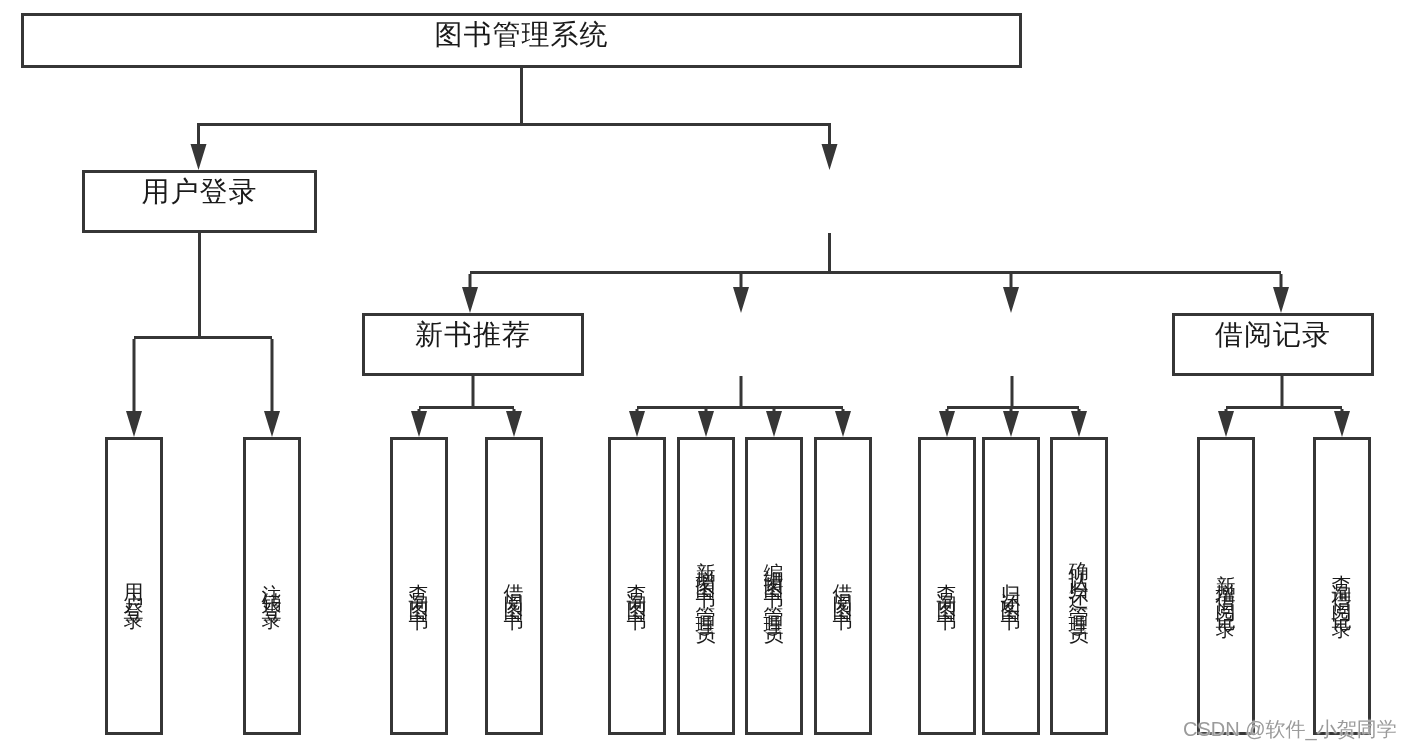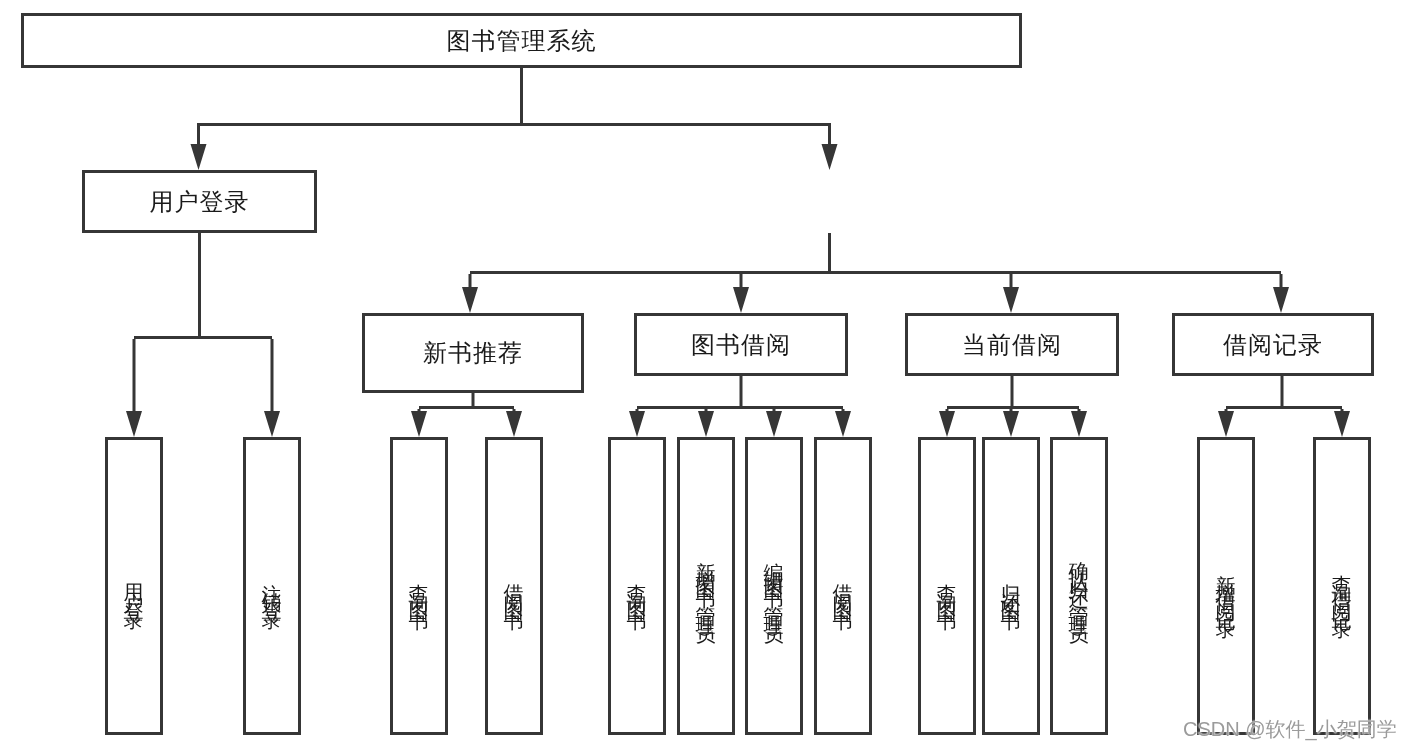"图书管理系统" .hbox { align-items: center -> none; font-size: 24px -> 28px }
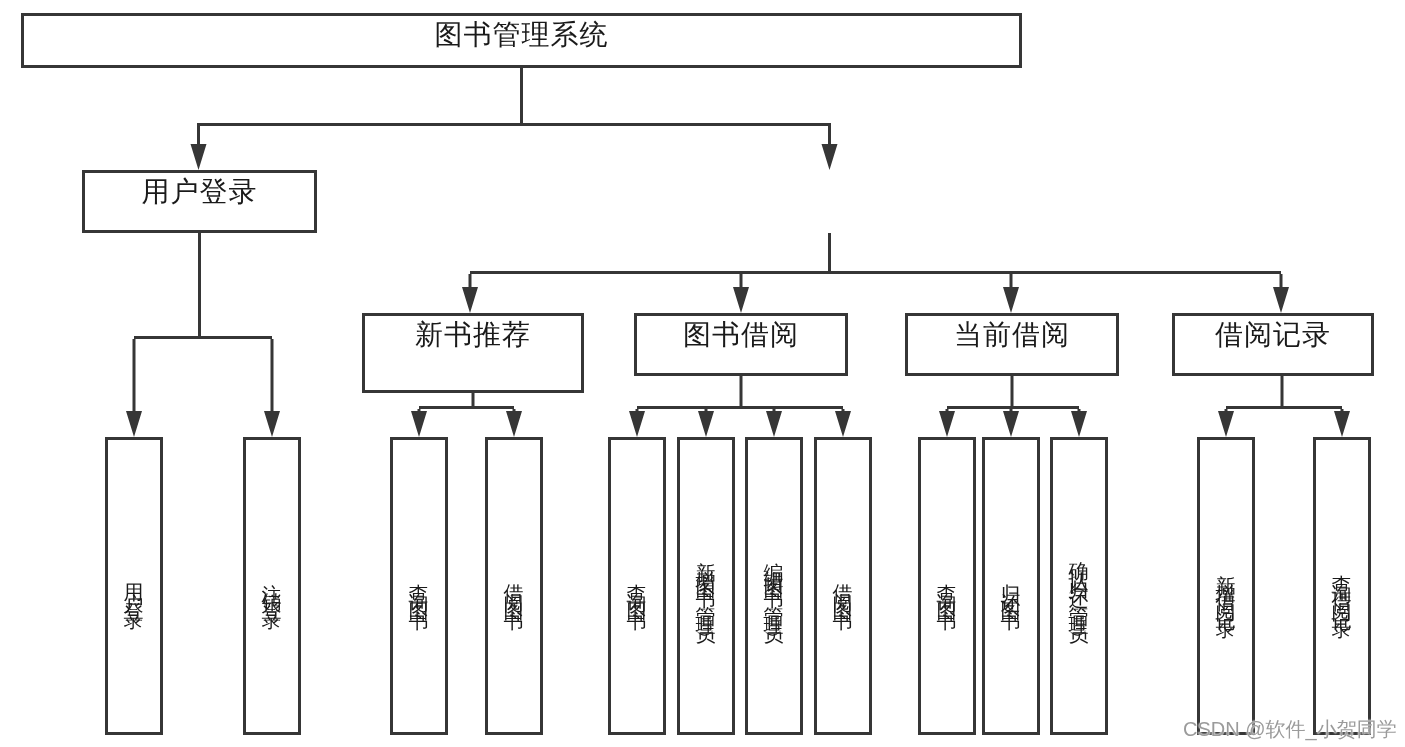"新书推荐" div.hbox { height: 80px -> 63px }
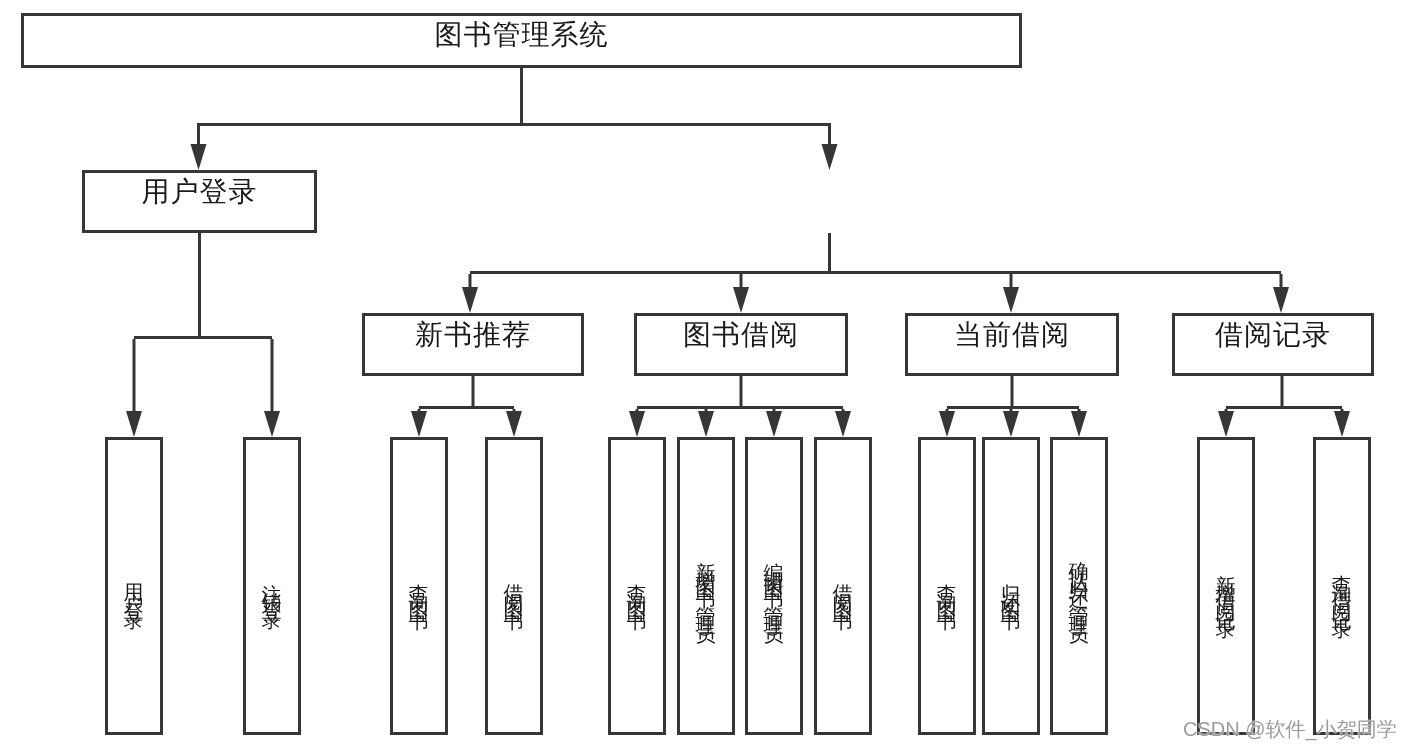"图书借阅" div.hbox { html: <div> <span>图书借阅</span> </div> -> none }
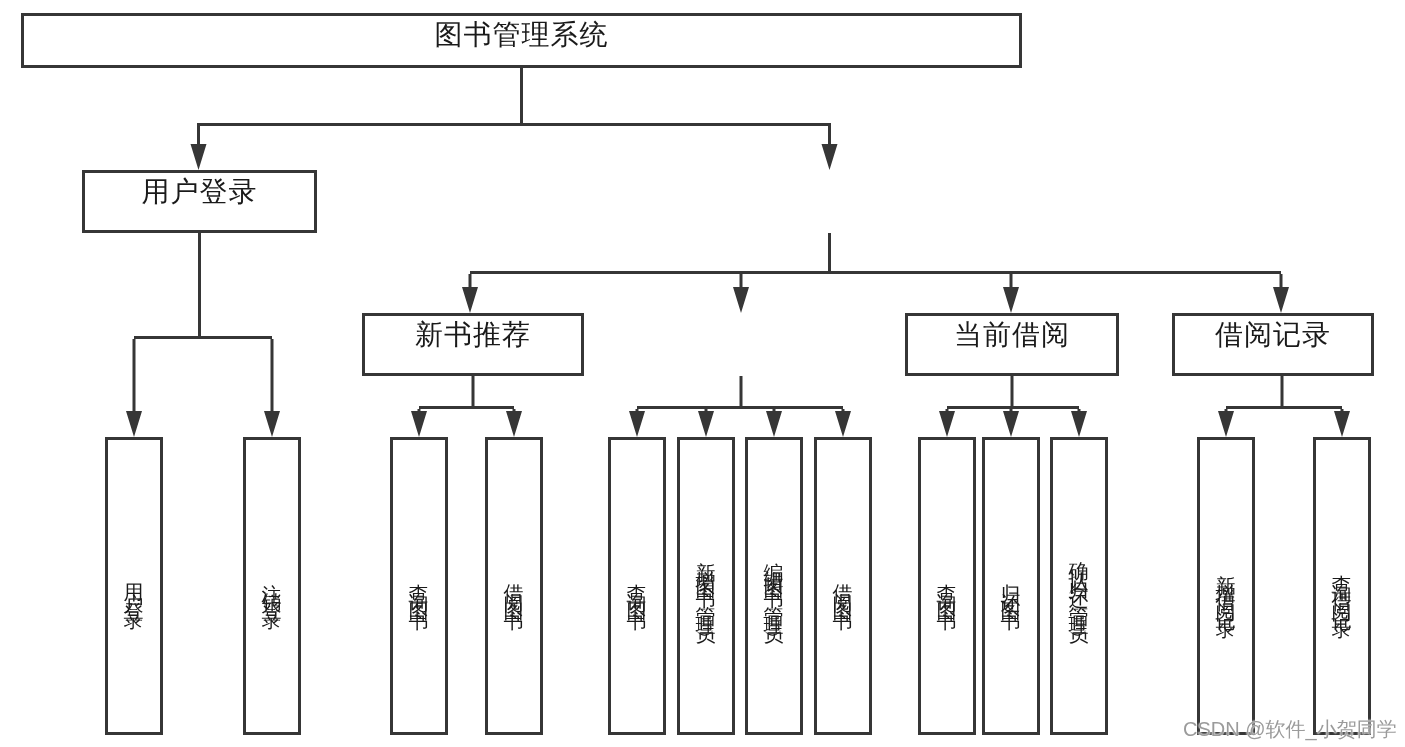"当前借阅" div.hbox { html: <div> <span>当前借阅</span> </div> -> none }
